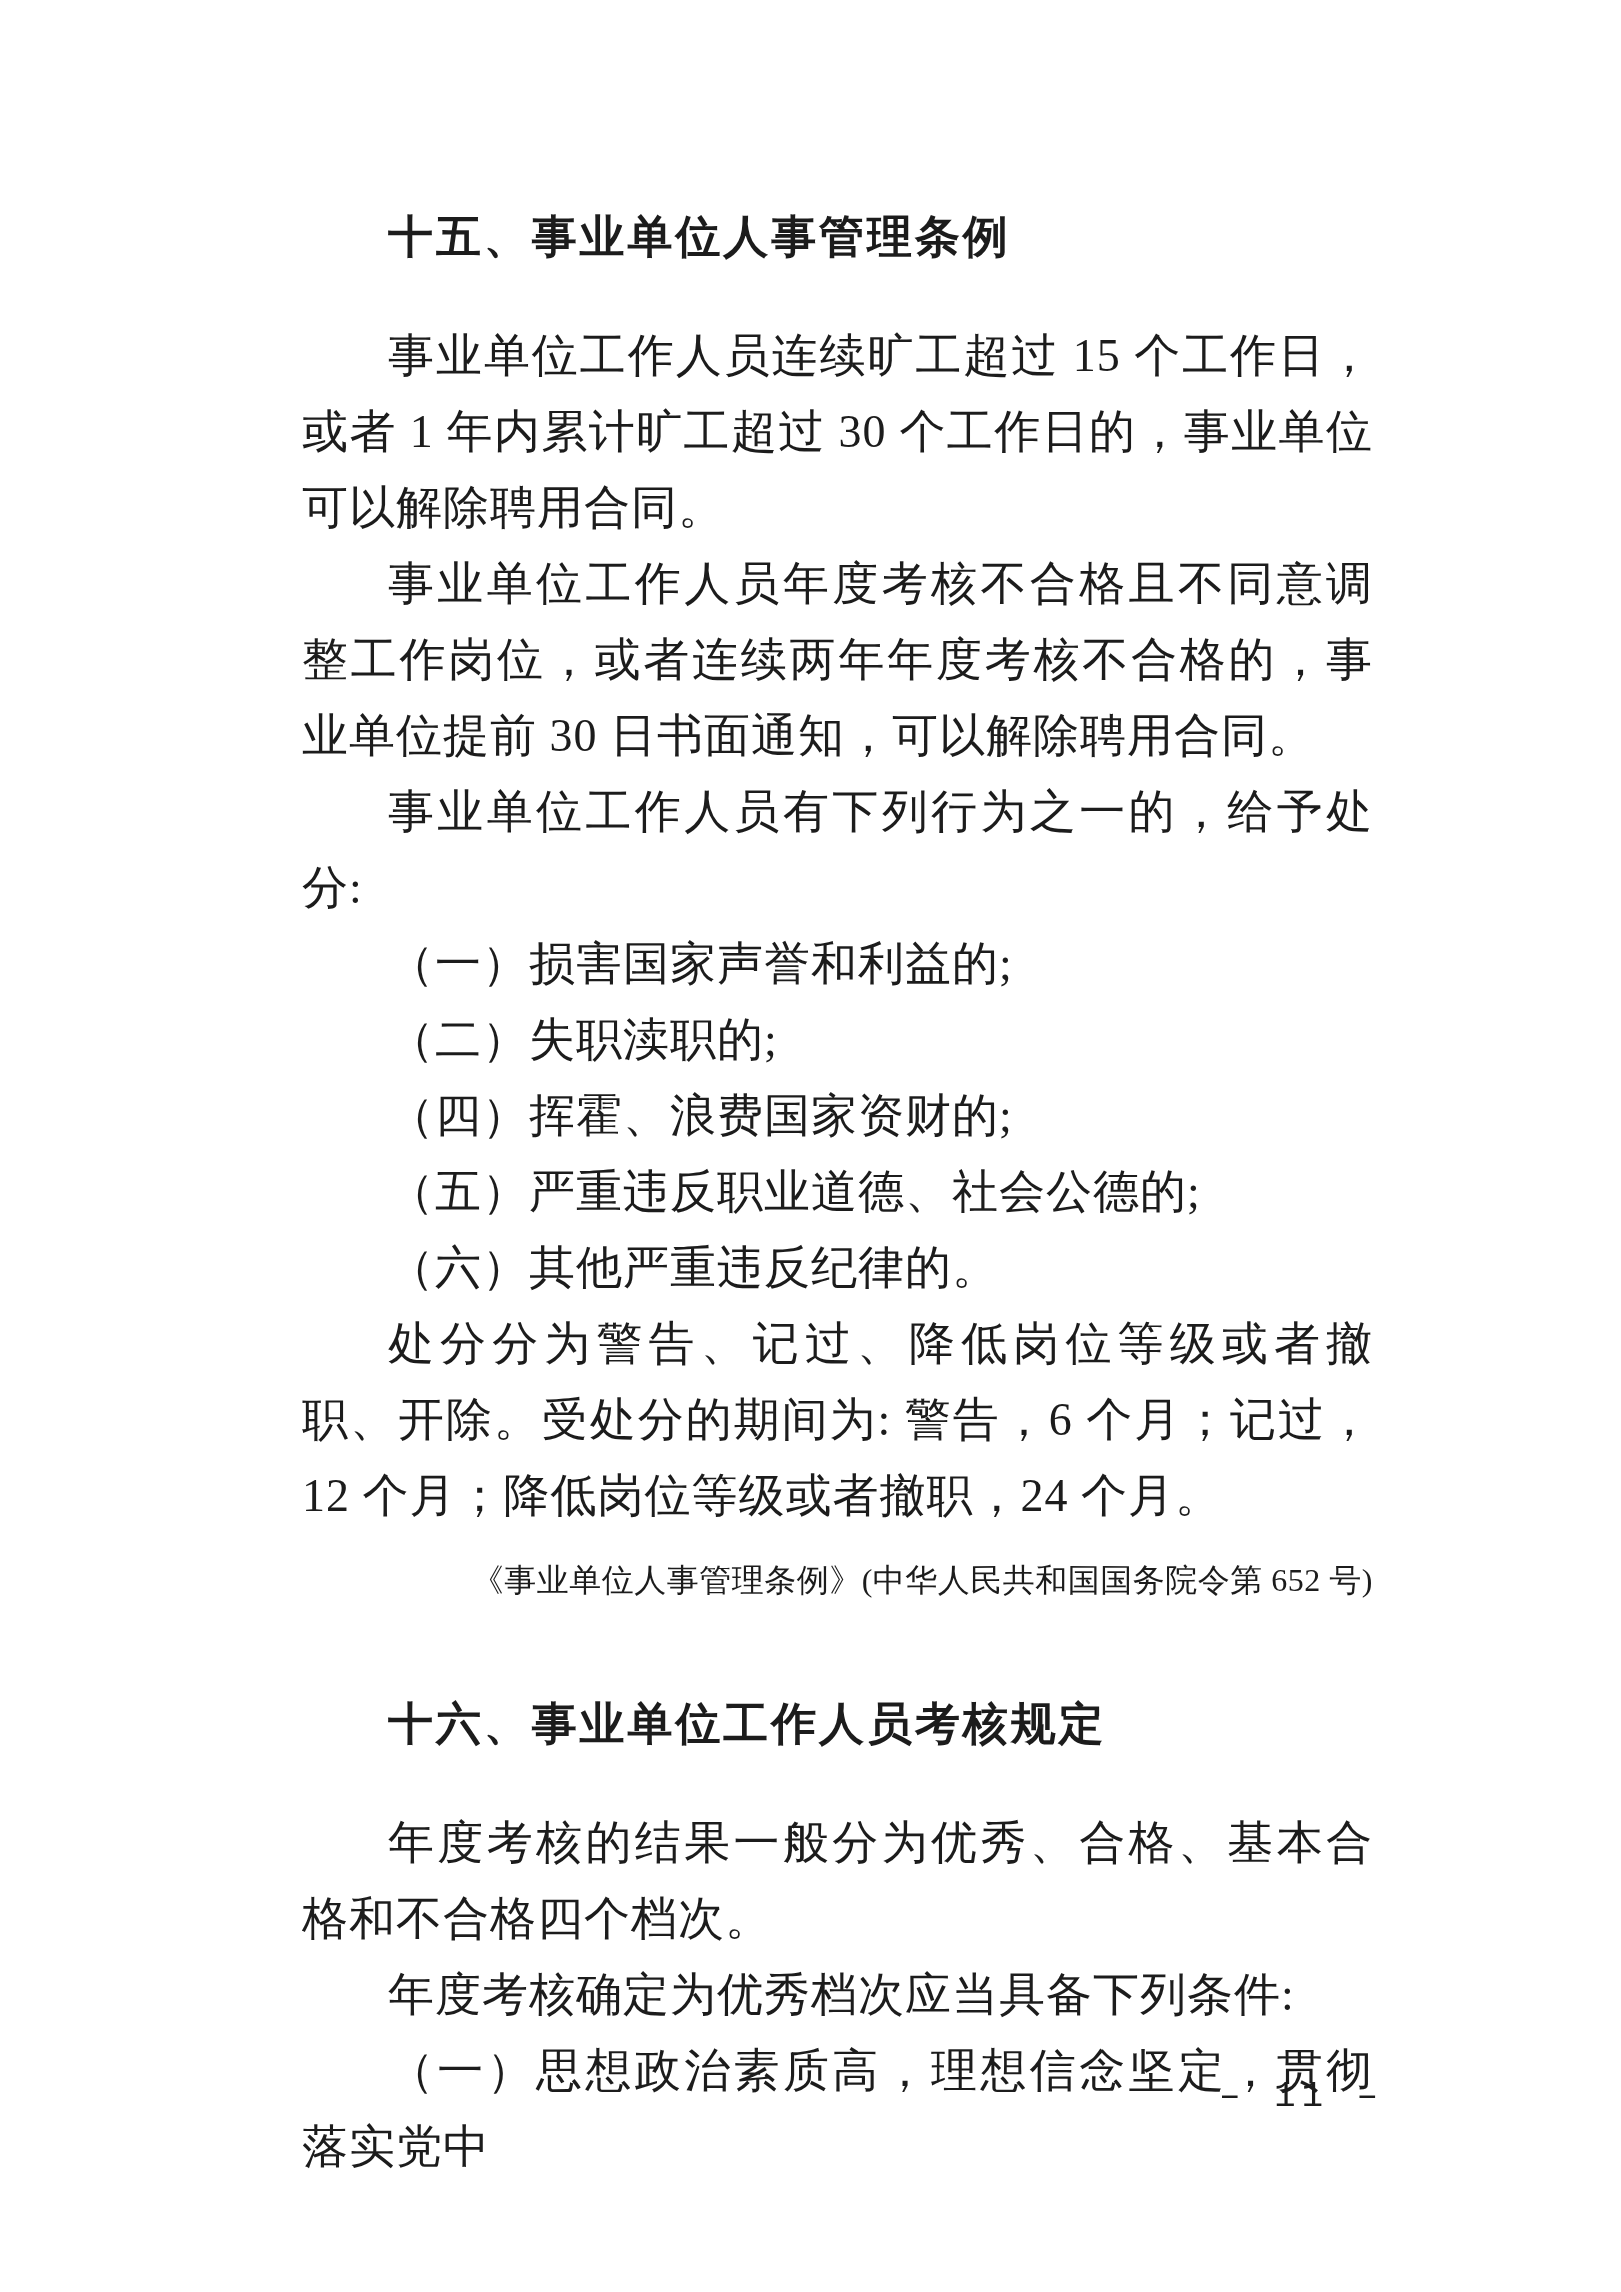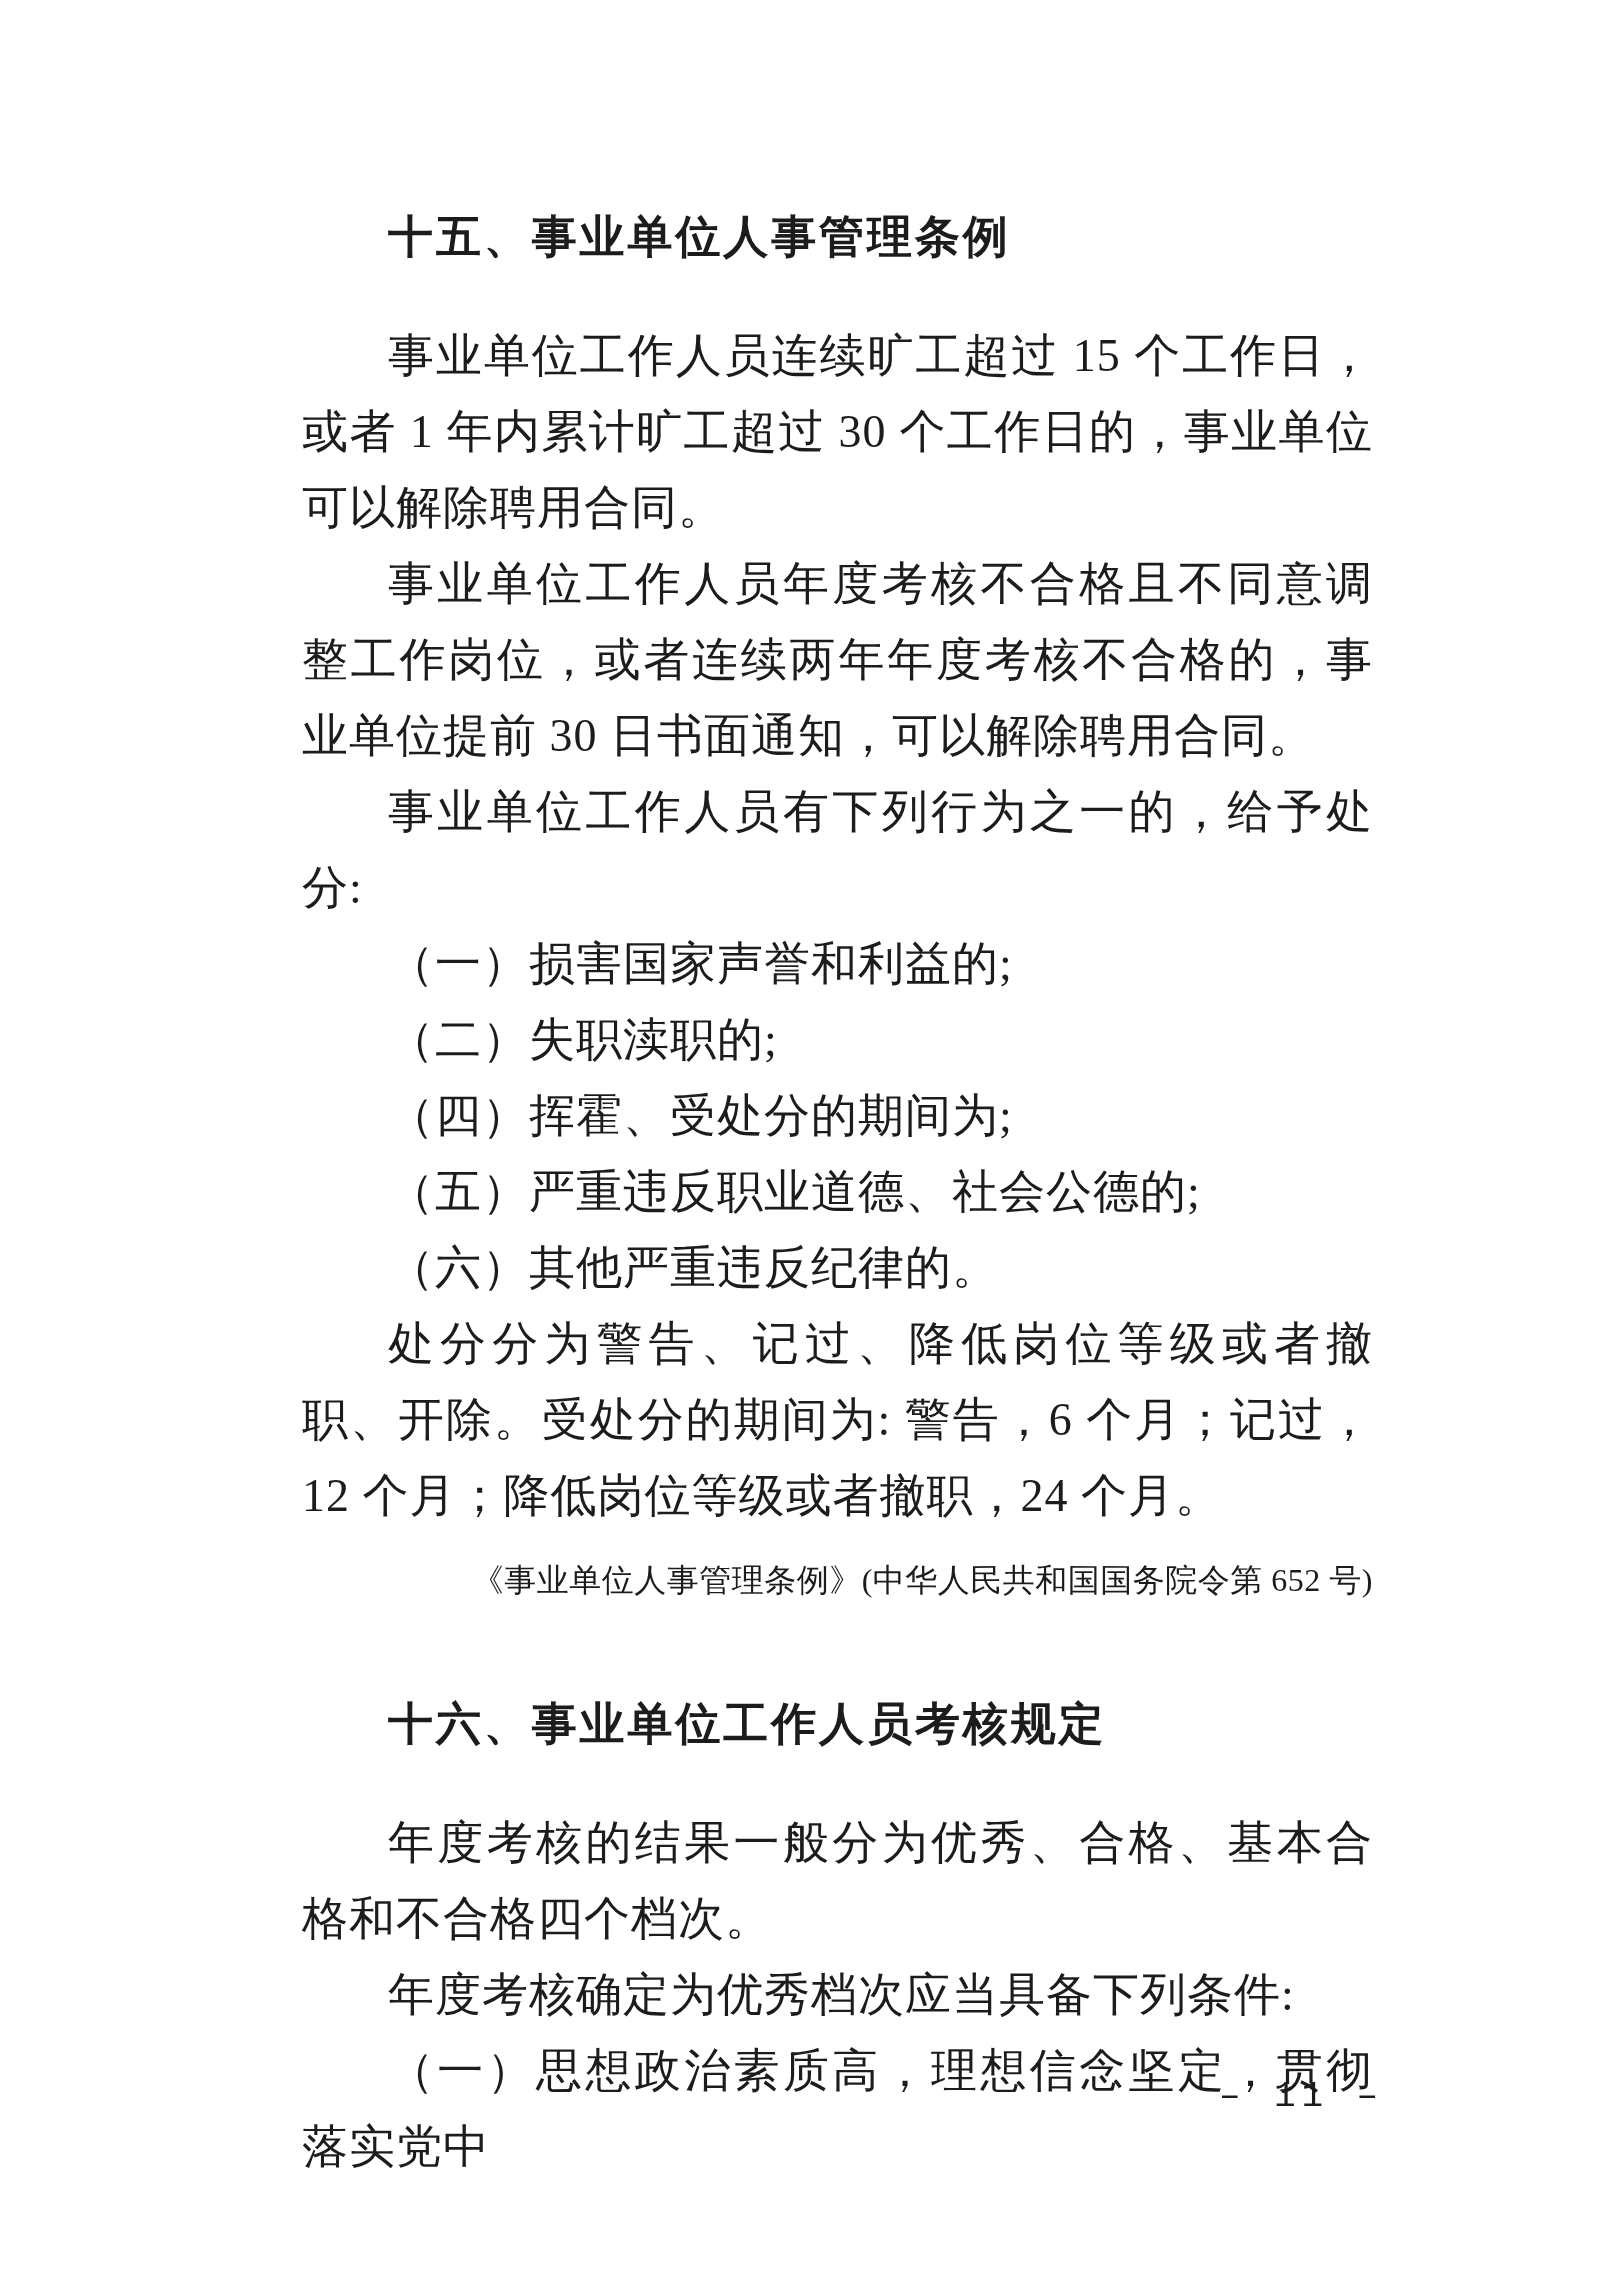"（四）挥霍、受处分的期间为;" p.list-para { text: 受处分的期间为 -> 浪费国家资财的 }
